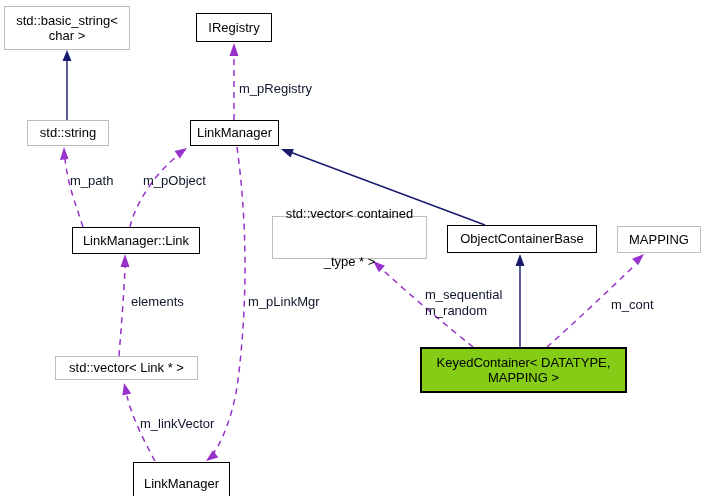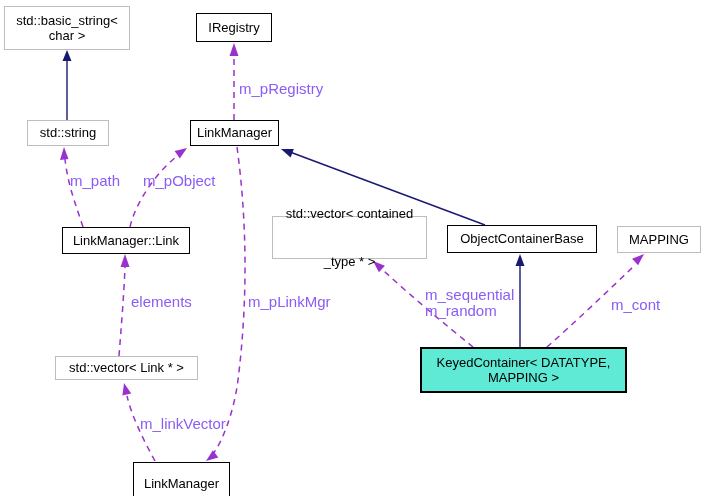"m_pRegistry" .edge-label { color: #8b5cf6 -> #0f172a; font-size: 15px -> 13px }
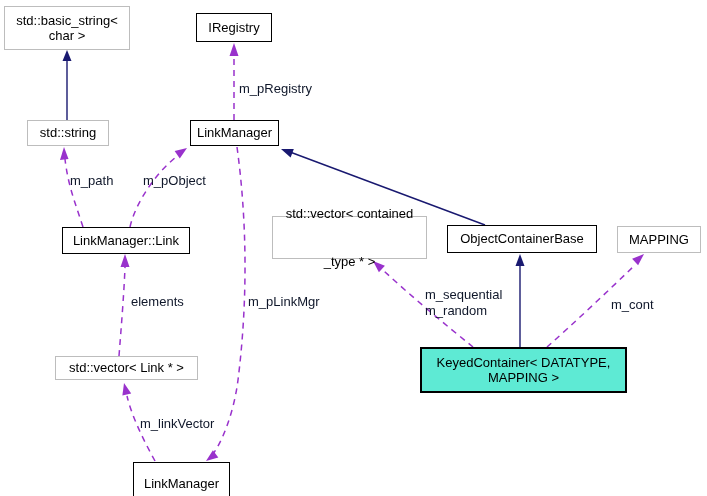"LinkManager::Link" div.node { left: 62px -> 72px }
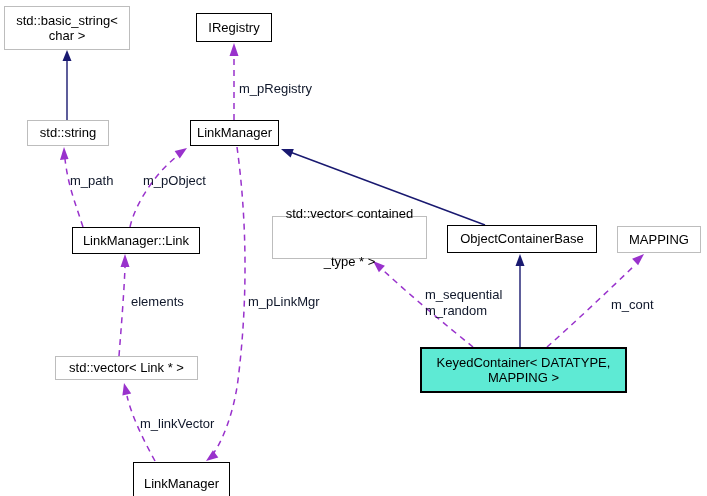"KeyedContainer< DATATYPE," .node.focus { background: #5eead4 -> #84cc16 }
